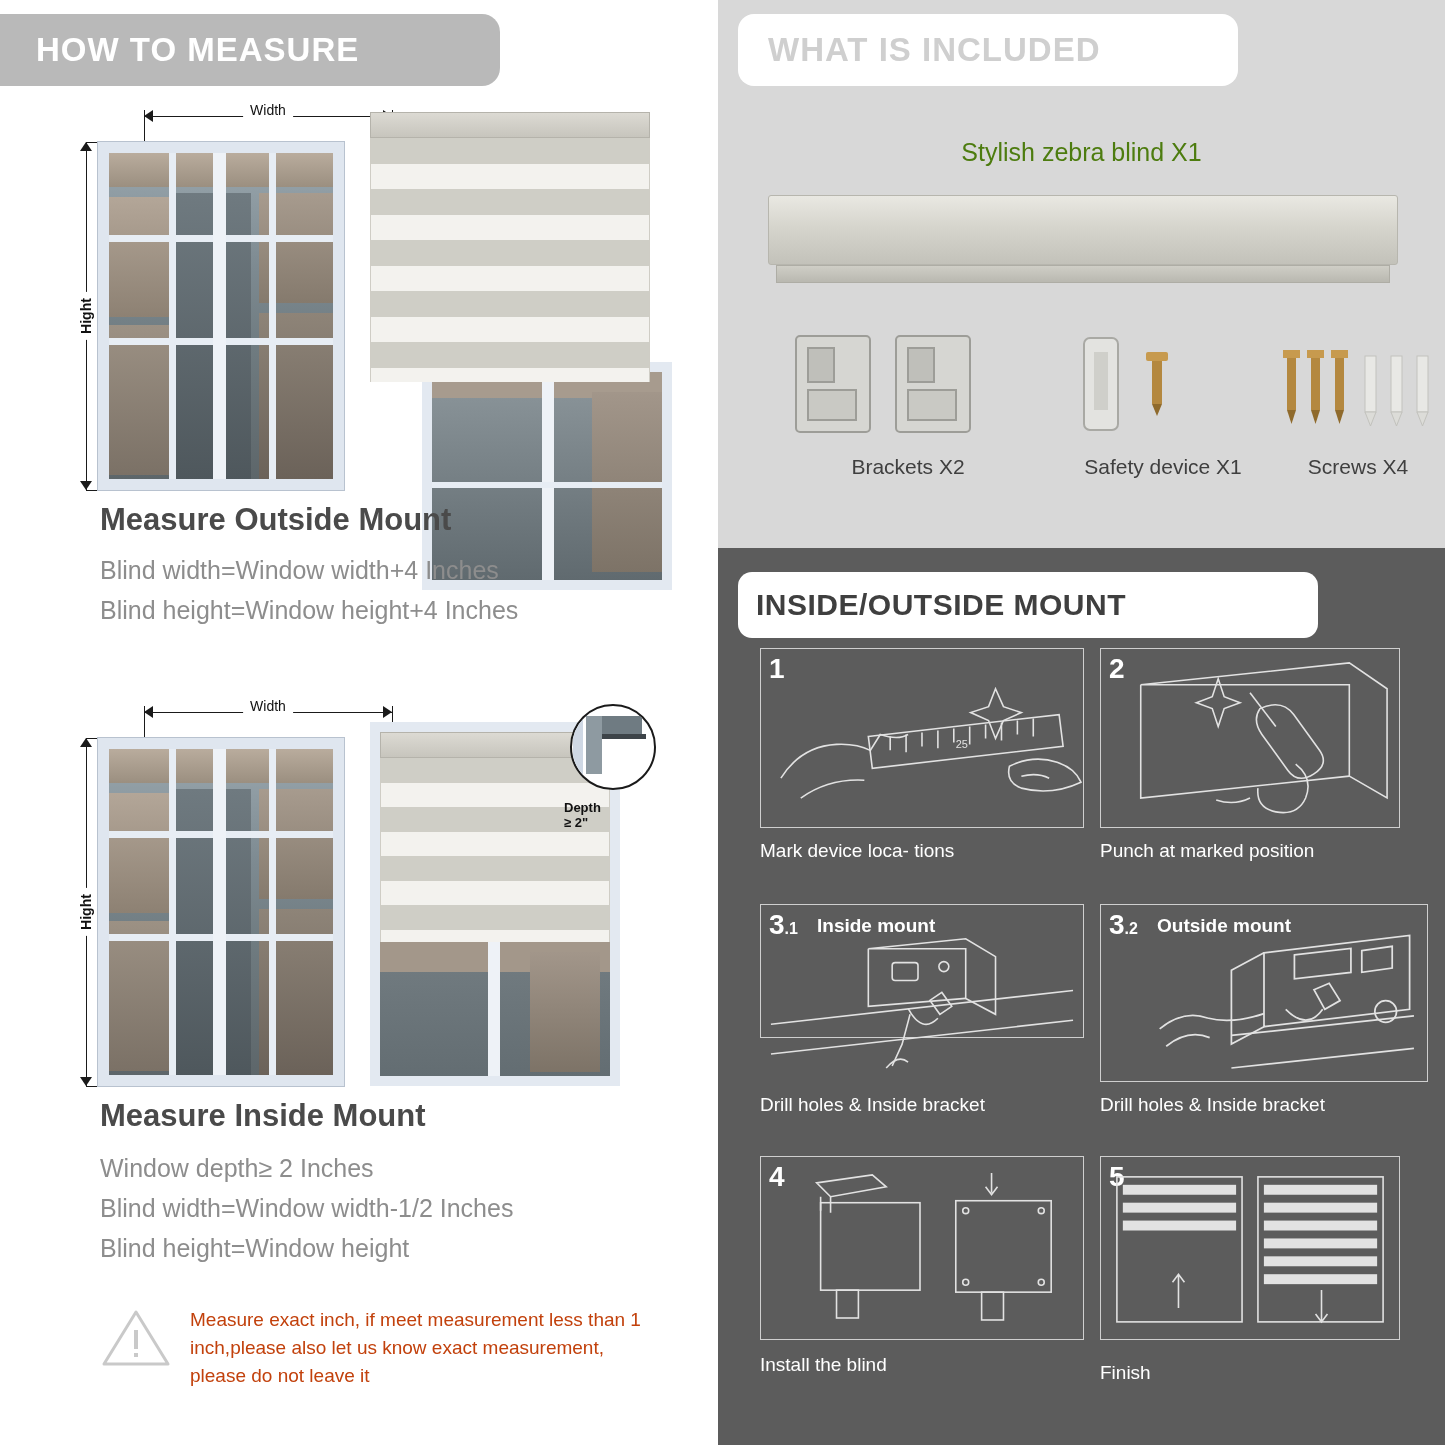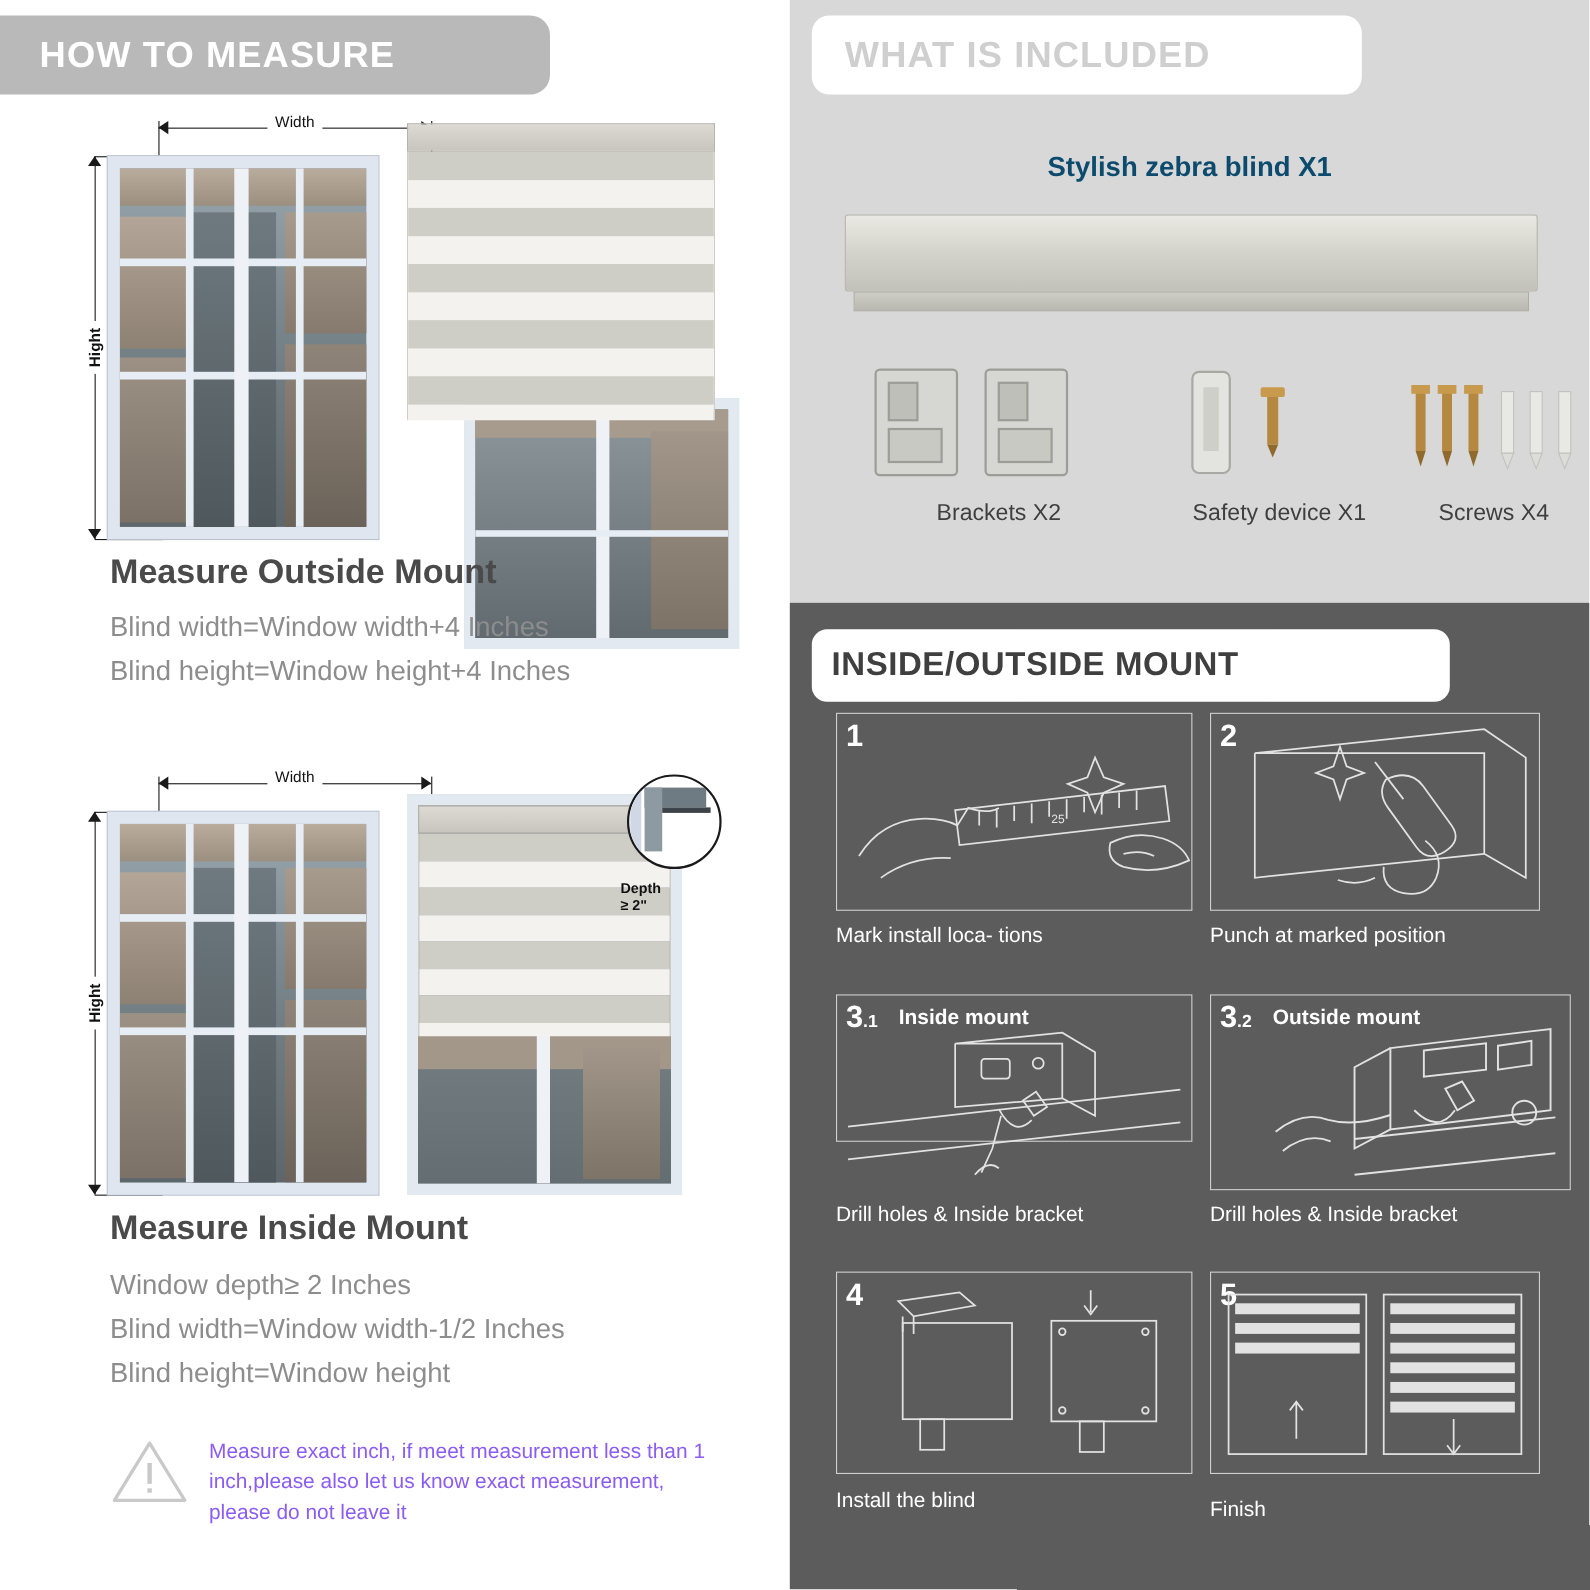"Stylish zebra blind X1" .inc-title { color: #0c4a6e -> #4d7c0f; font-weight: bold -> normal }
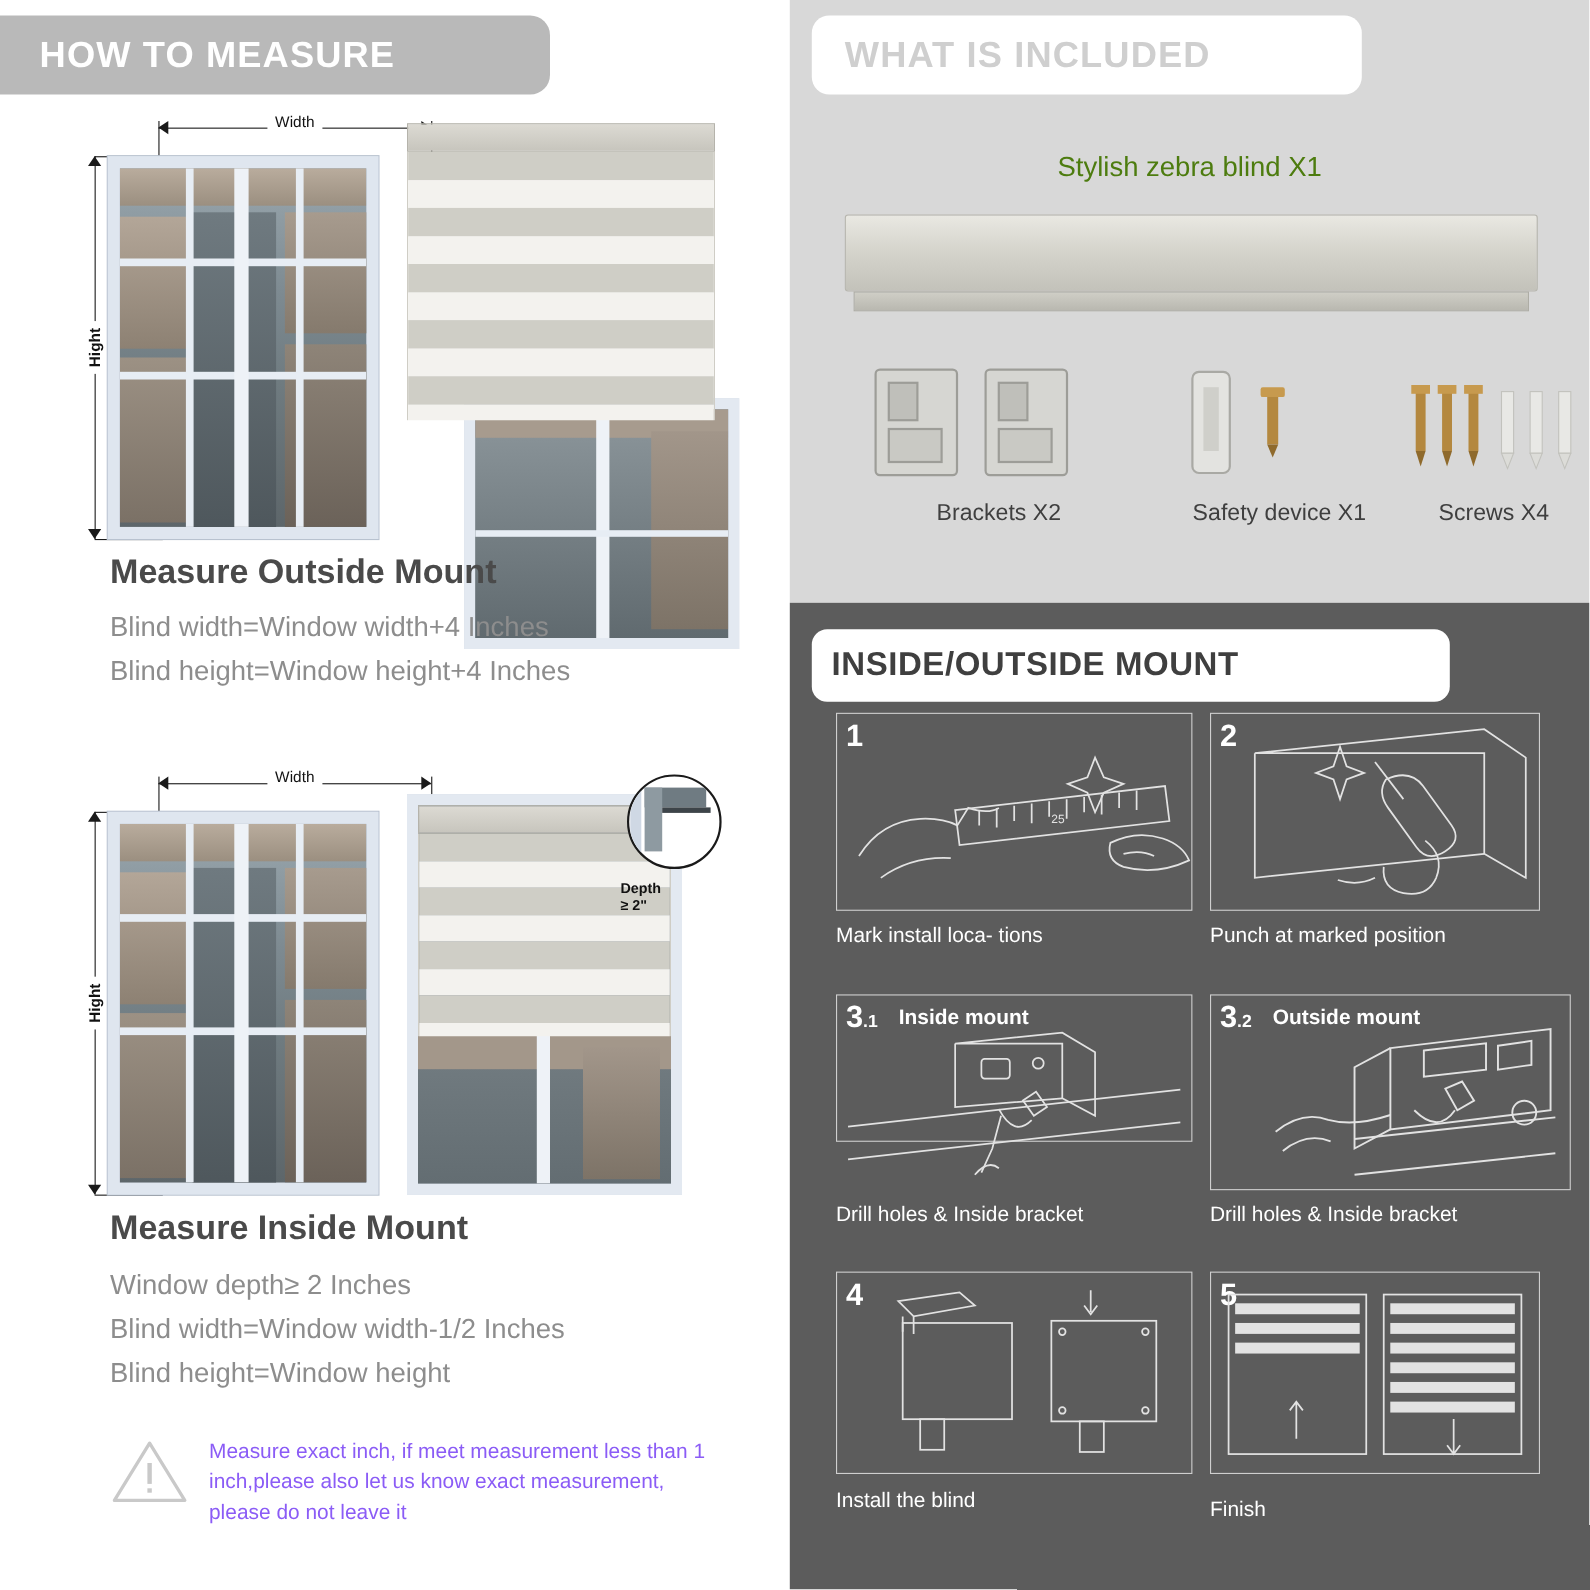"Mark install loca- tions" div.step-caption { text: install -> device }
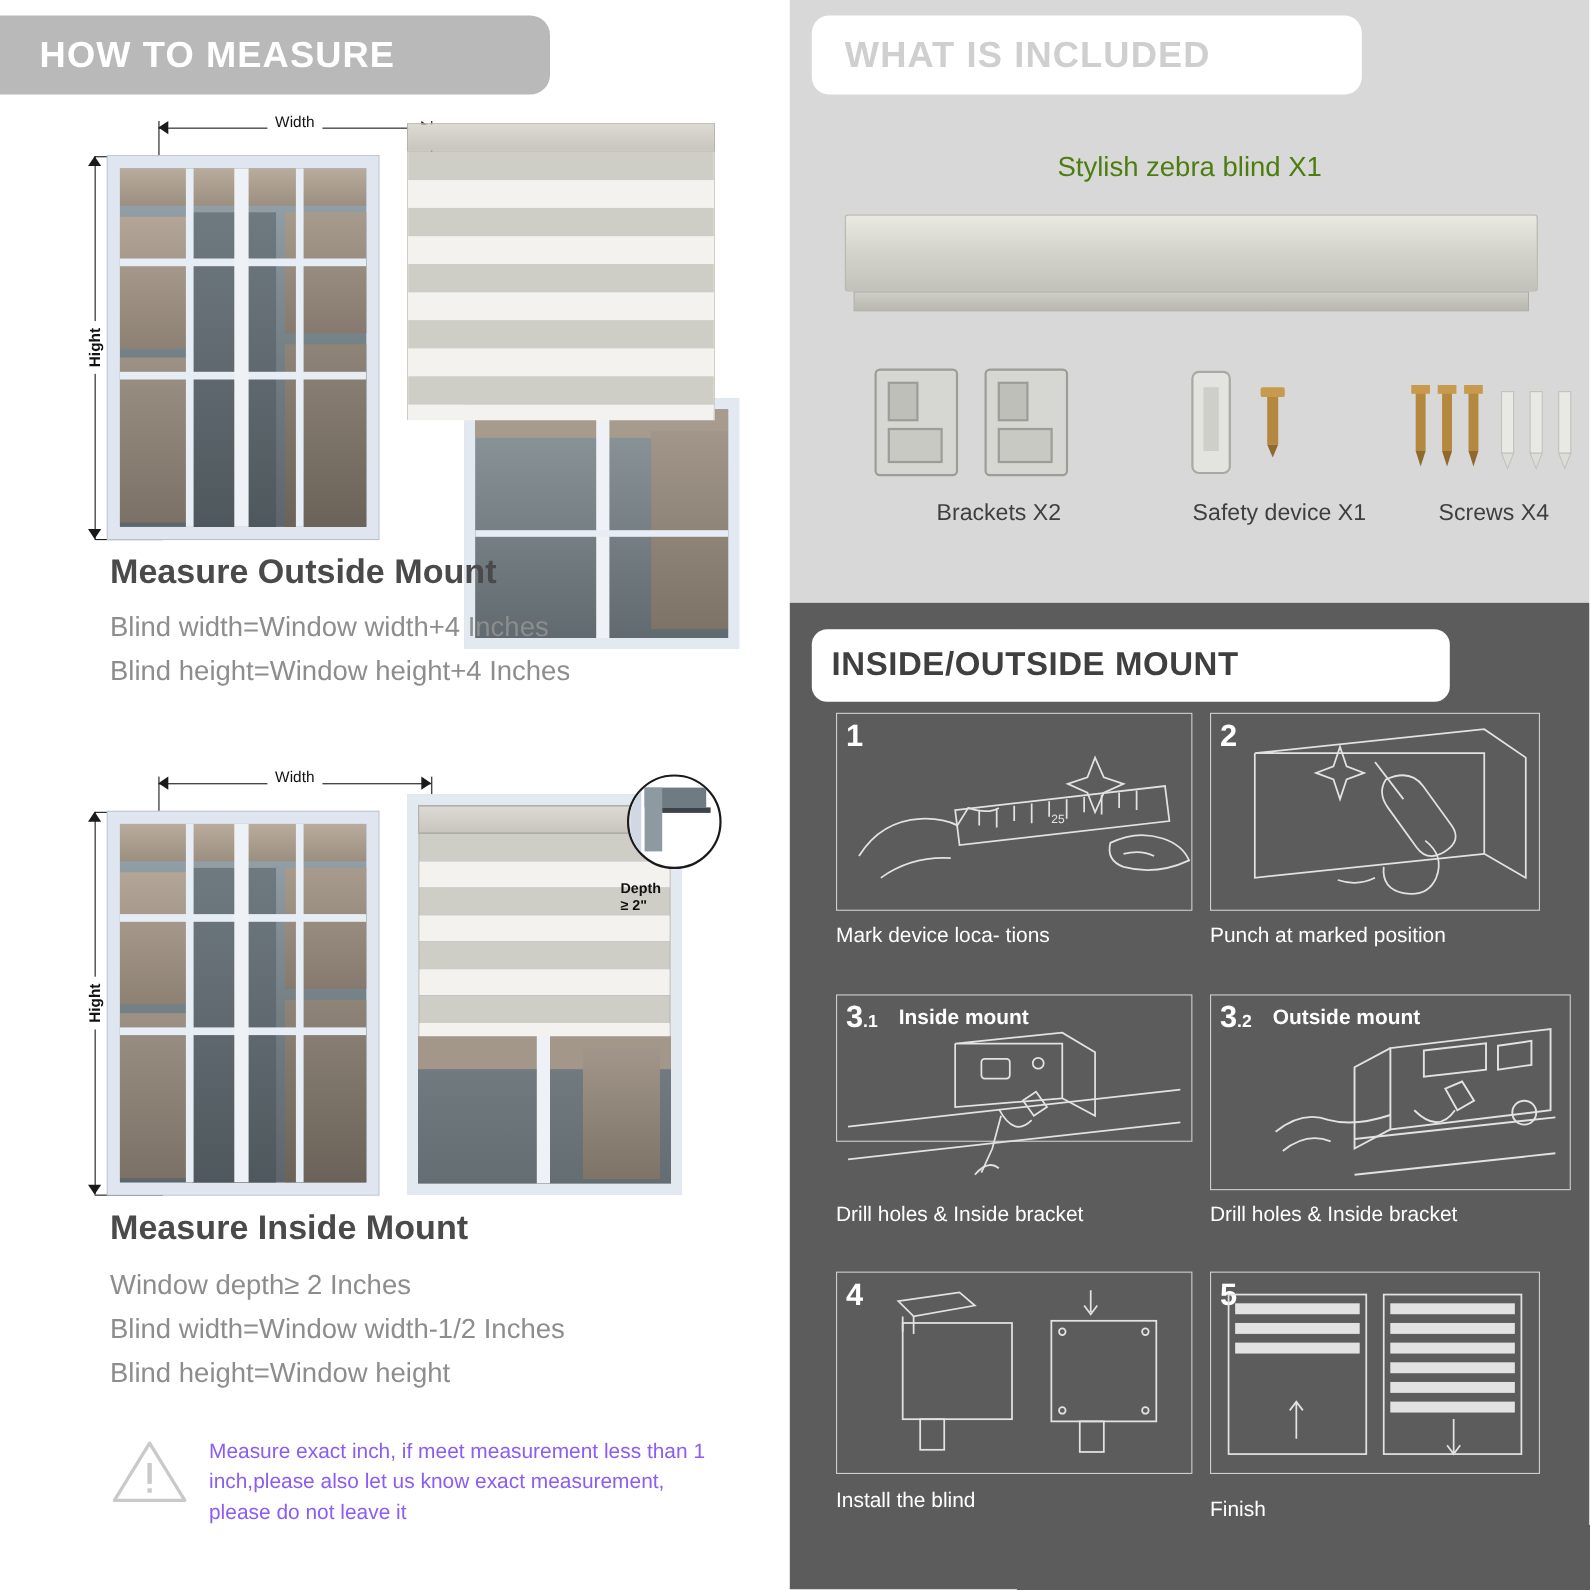"Measure exact inch, if meet" .warn-text { color: #8b5cf6 -> #c2410c }
